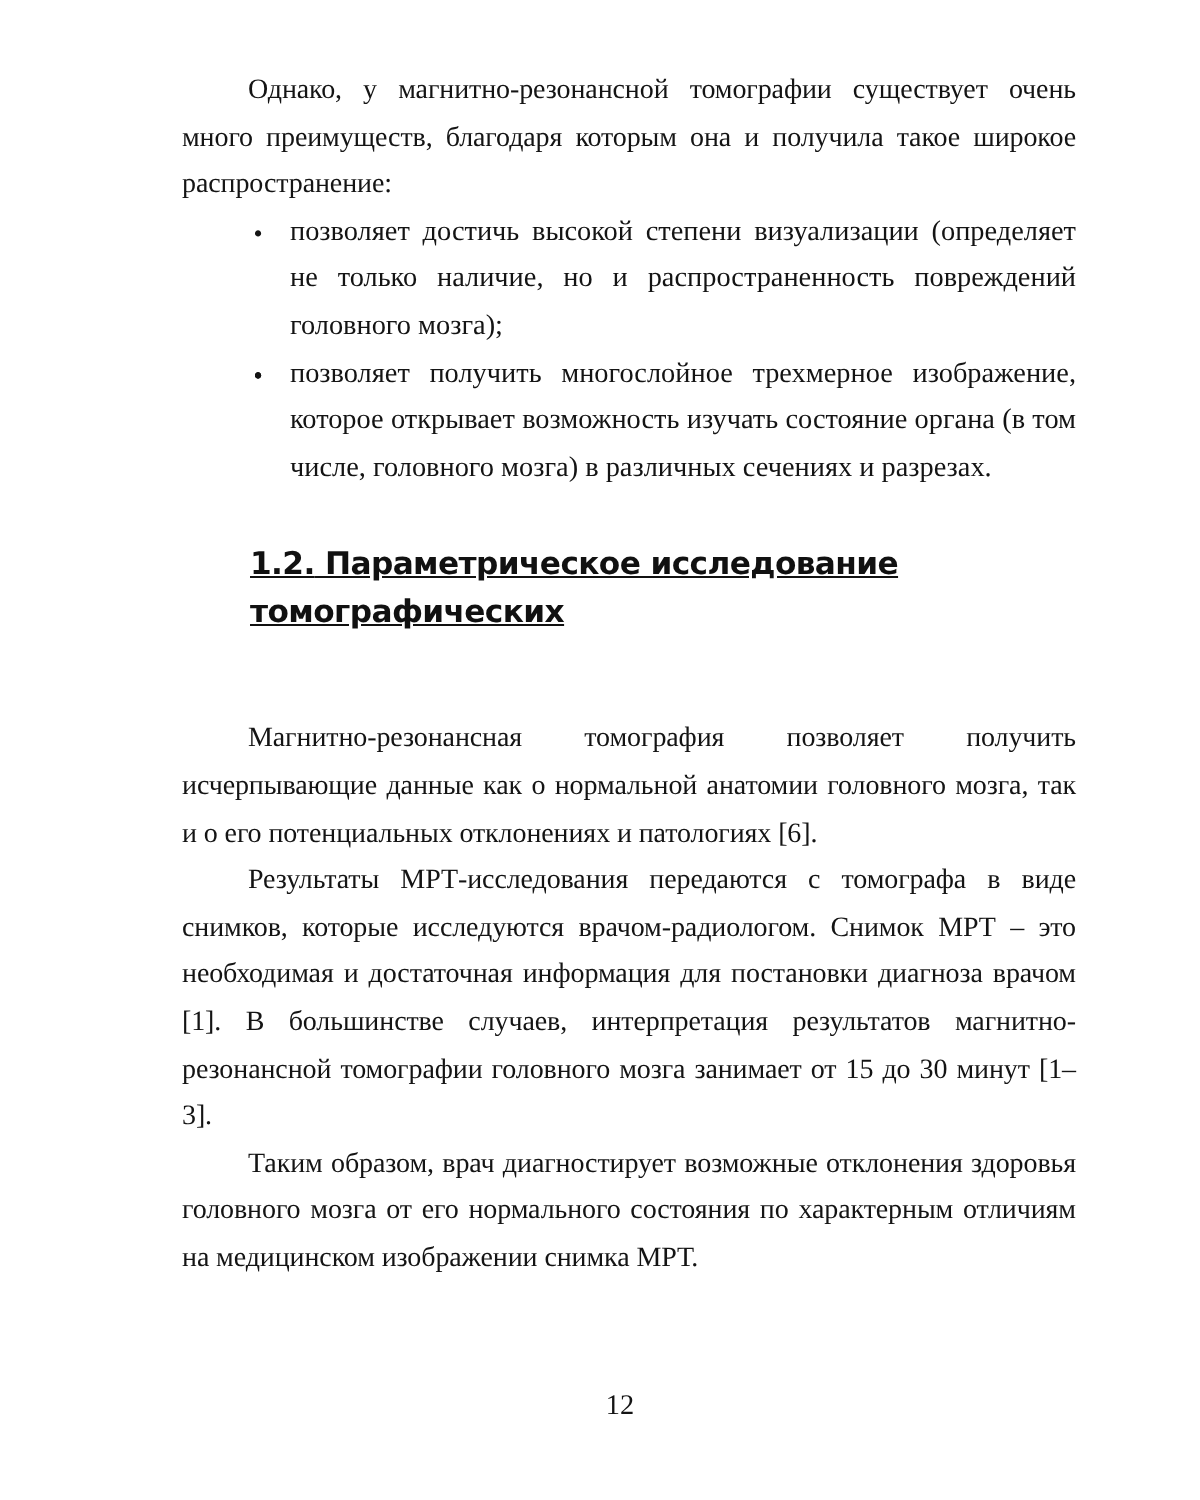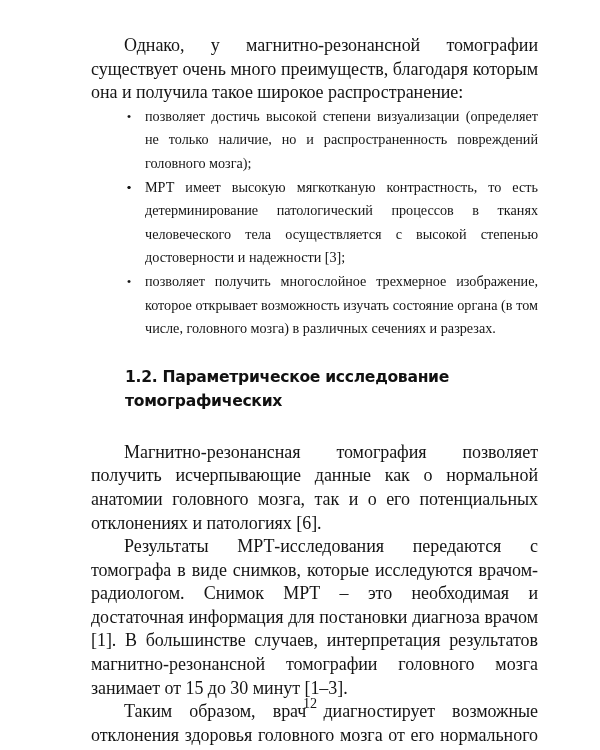"Однако, у магнитно-резонансной" .p { font-size: 18px -> 14px }
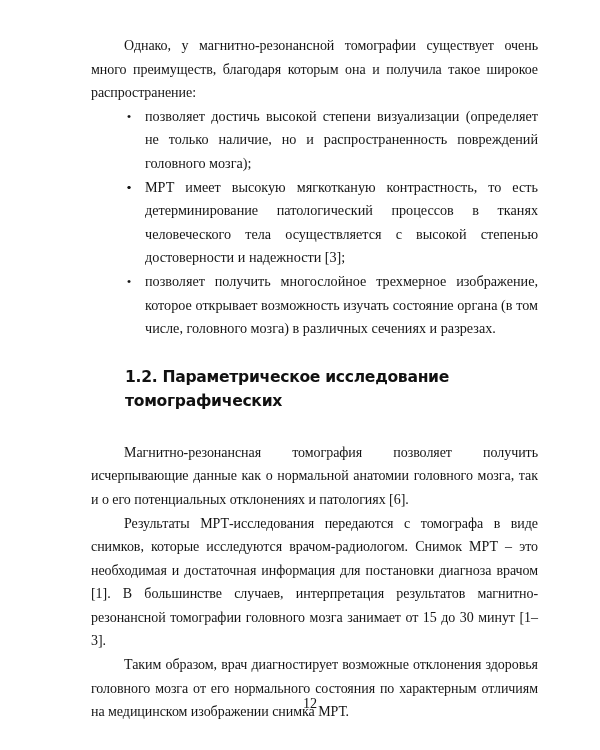"МРТ имеет высокую мягкотканую" span { html: <span>МРТ имеет высокую мягкотканую контрастность, то есть детерминирование патологический процессов в тканях человеческого тела осуществляется с высокой степенью достоверности и надежности [3];</span> -> none }
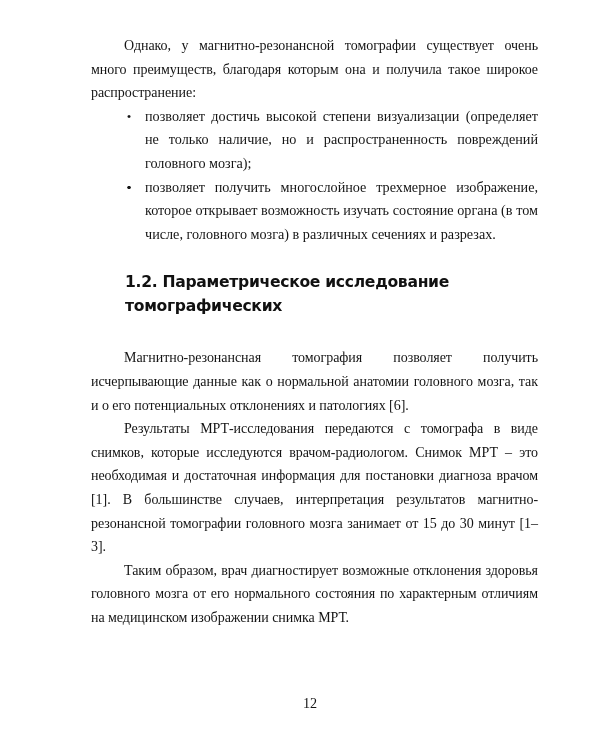"1.2. Параметрическое исследование" .heading { margin: 24px 0 4px 0 -> 24px 0 16px 0; text-decoration: none -> underline }
